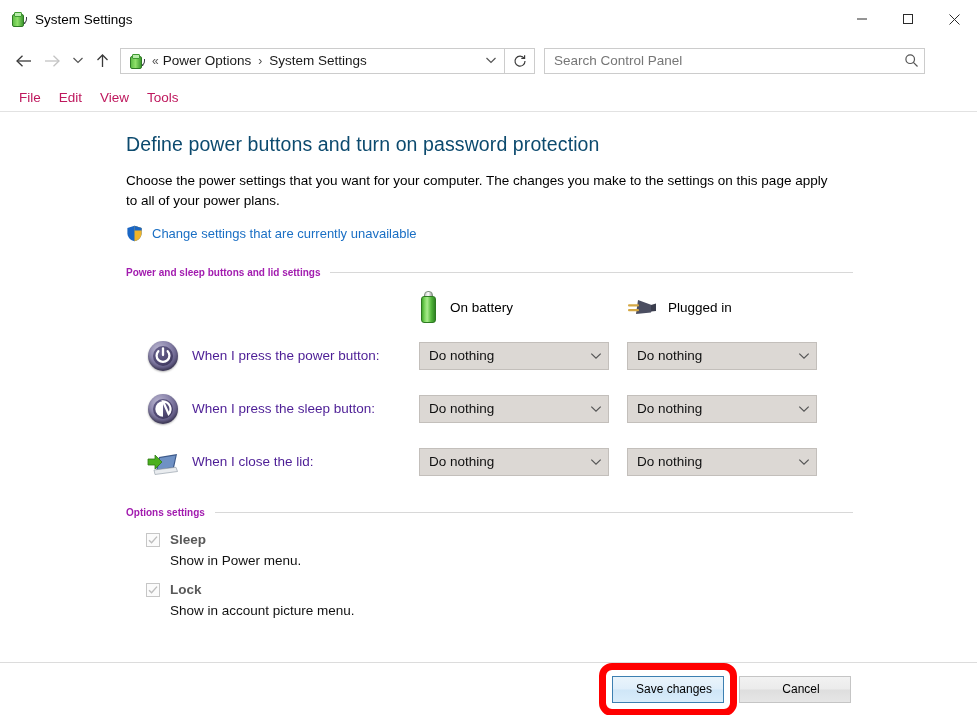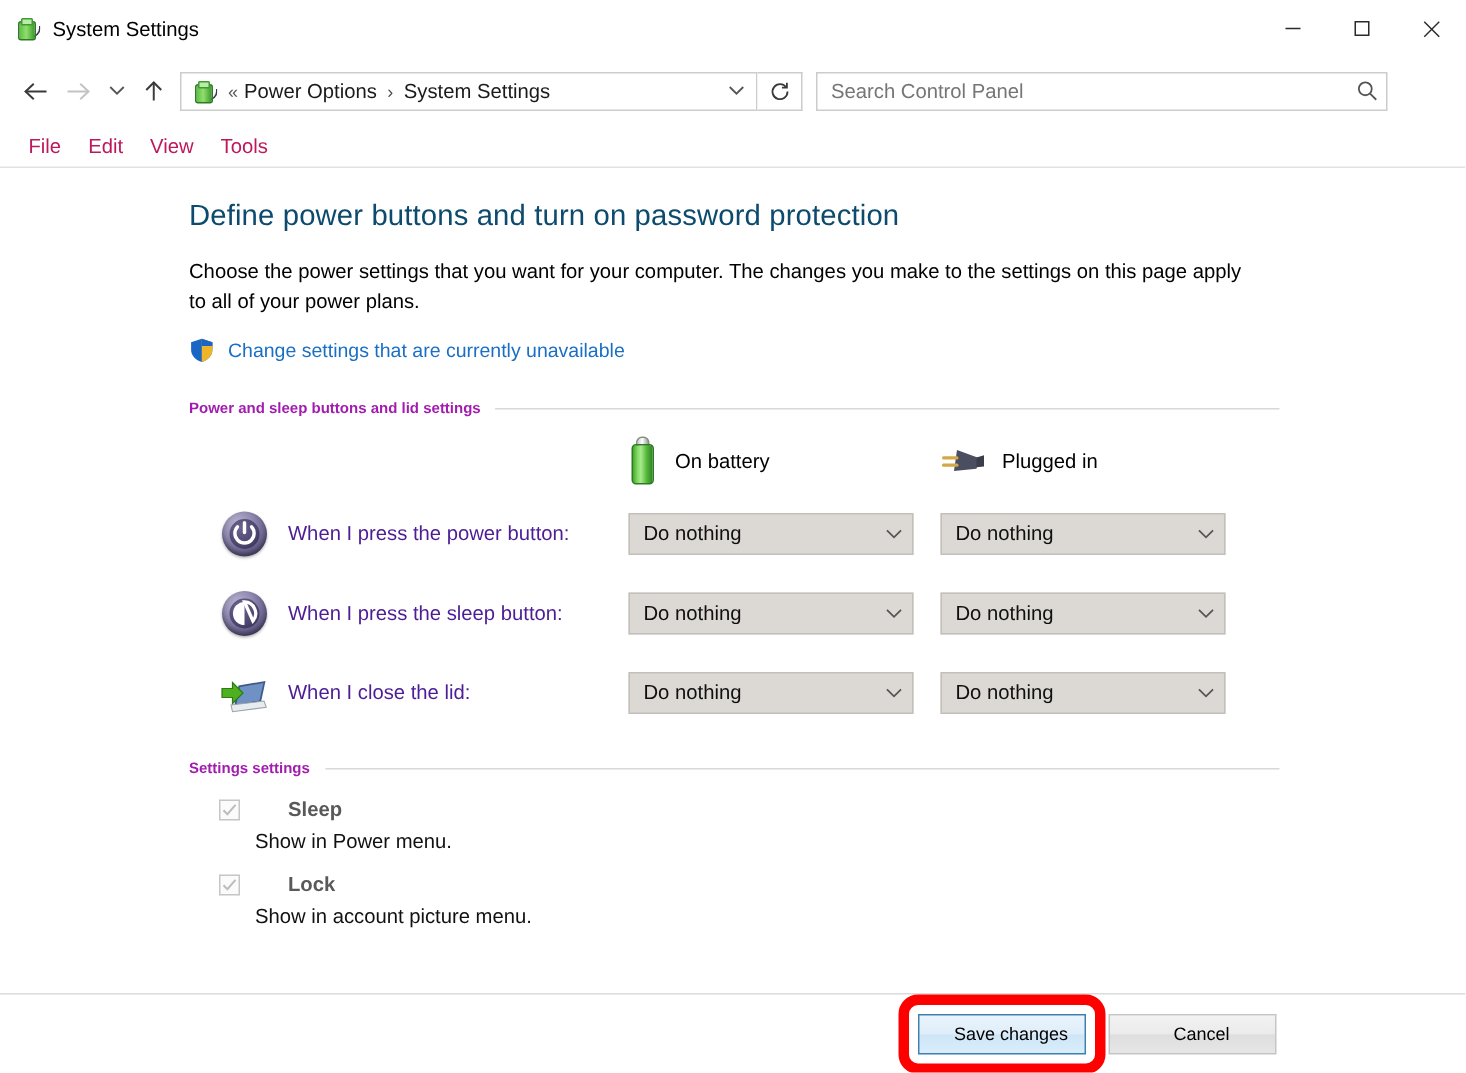"Settings settings" span.section-head-label { text: Settings -> Options }
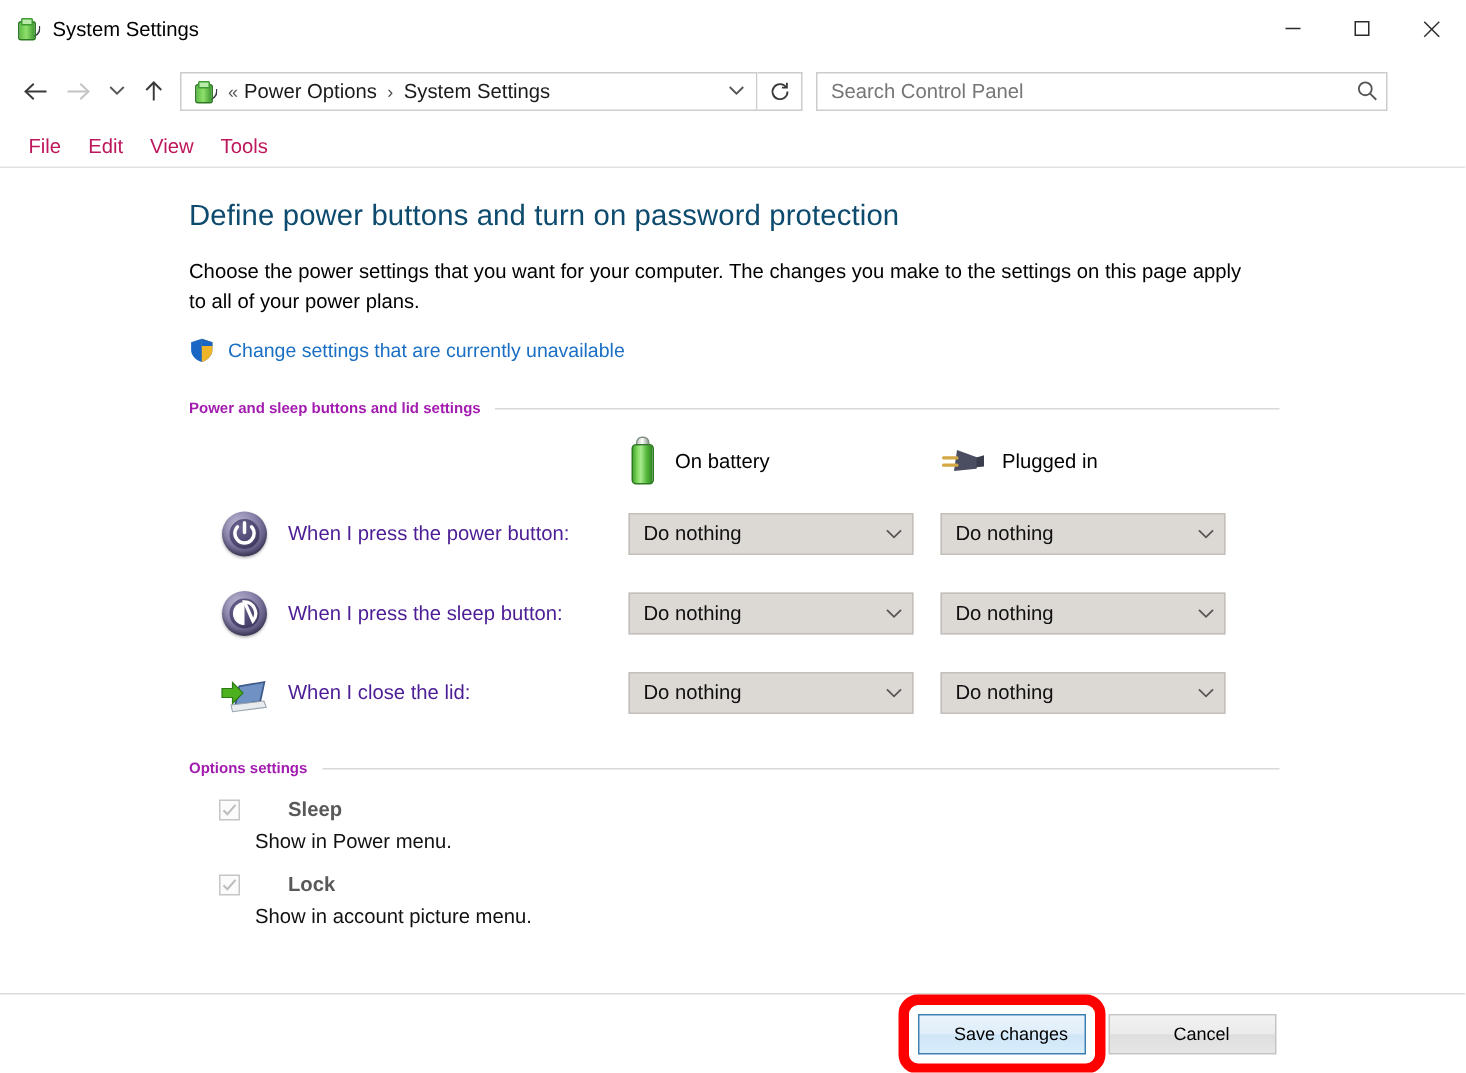"Sleep" .check-row { gap: 22px -> none }
